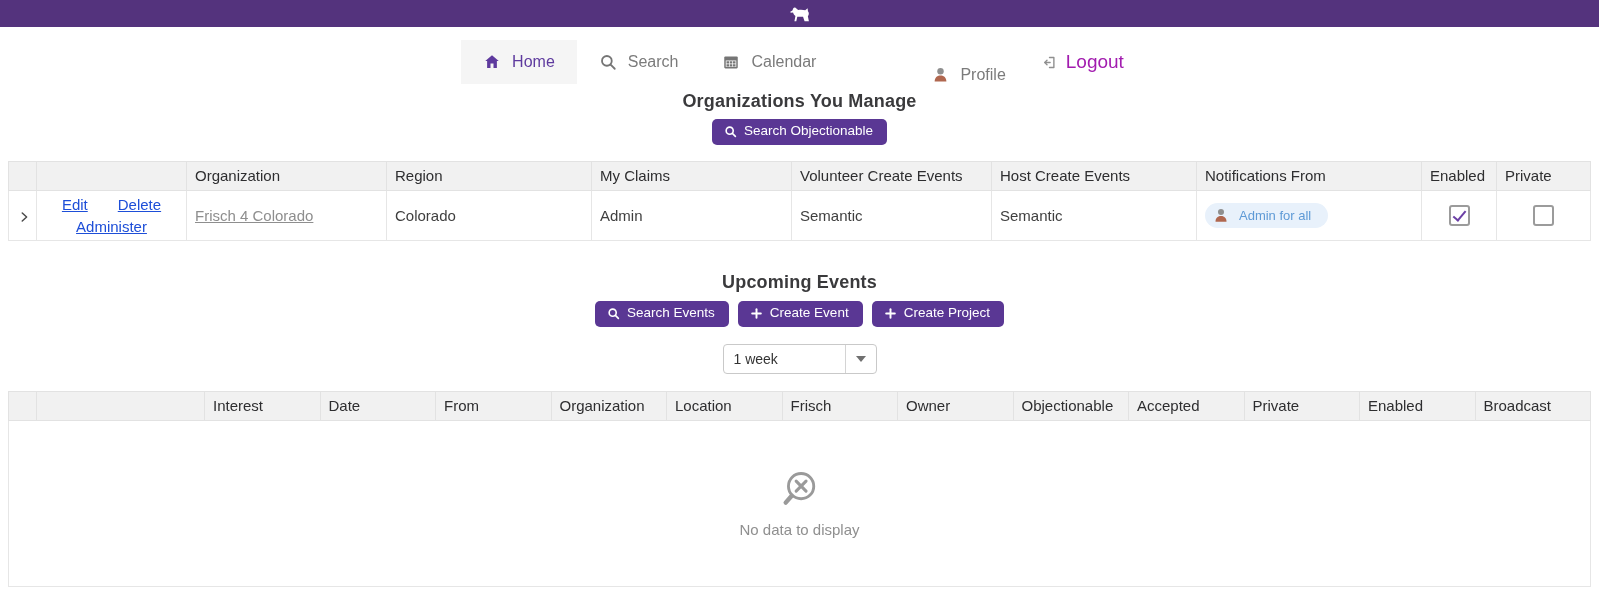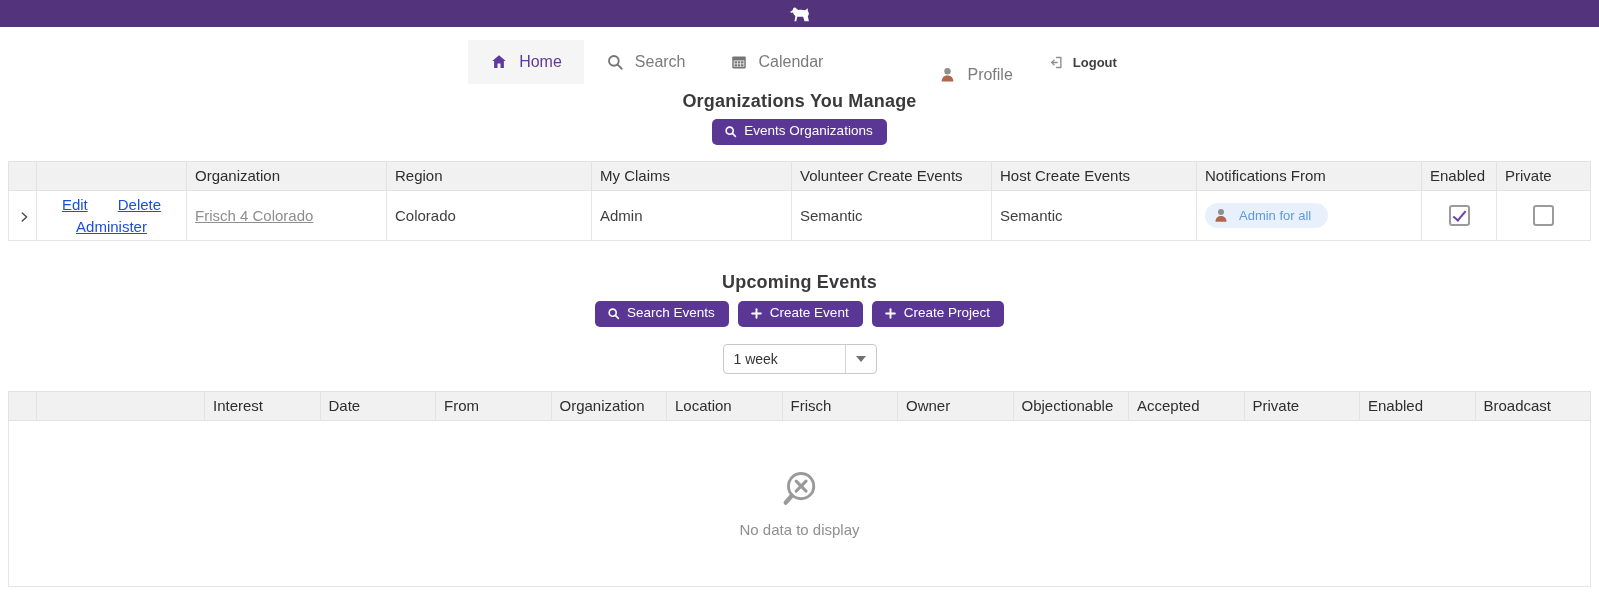"Logout" .nav-logout { color: #404040 -> #a21caf; font-size: 13px -> 19px; font-weight: bold -> none }
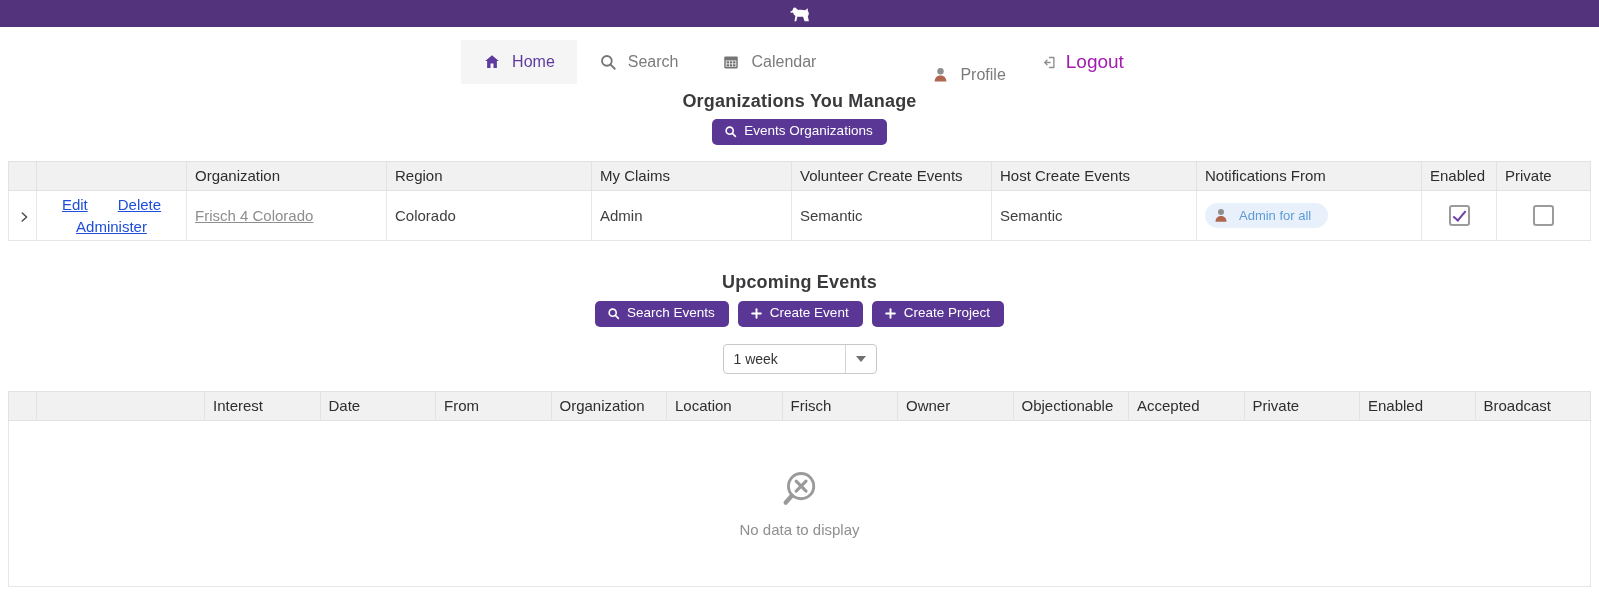"Events Organizations" span { text: Events Organizations -> Search Objectionable }
